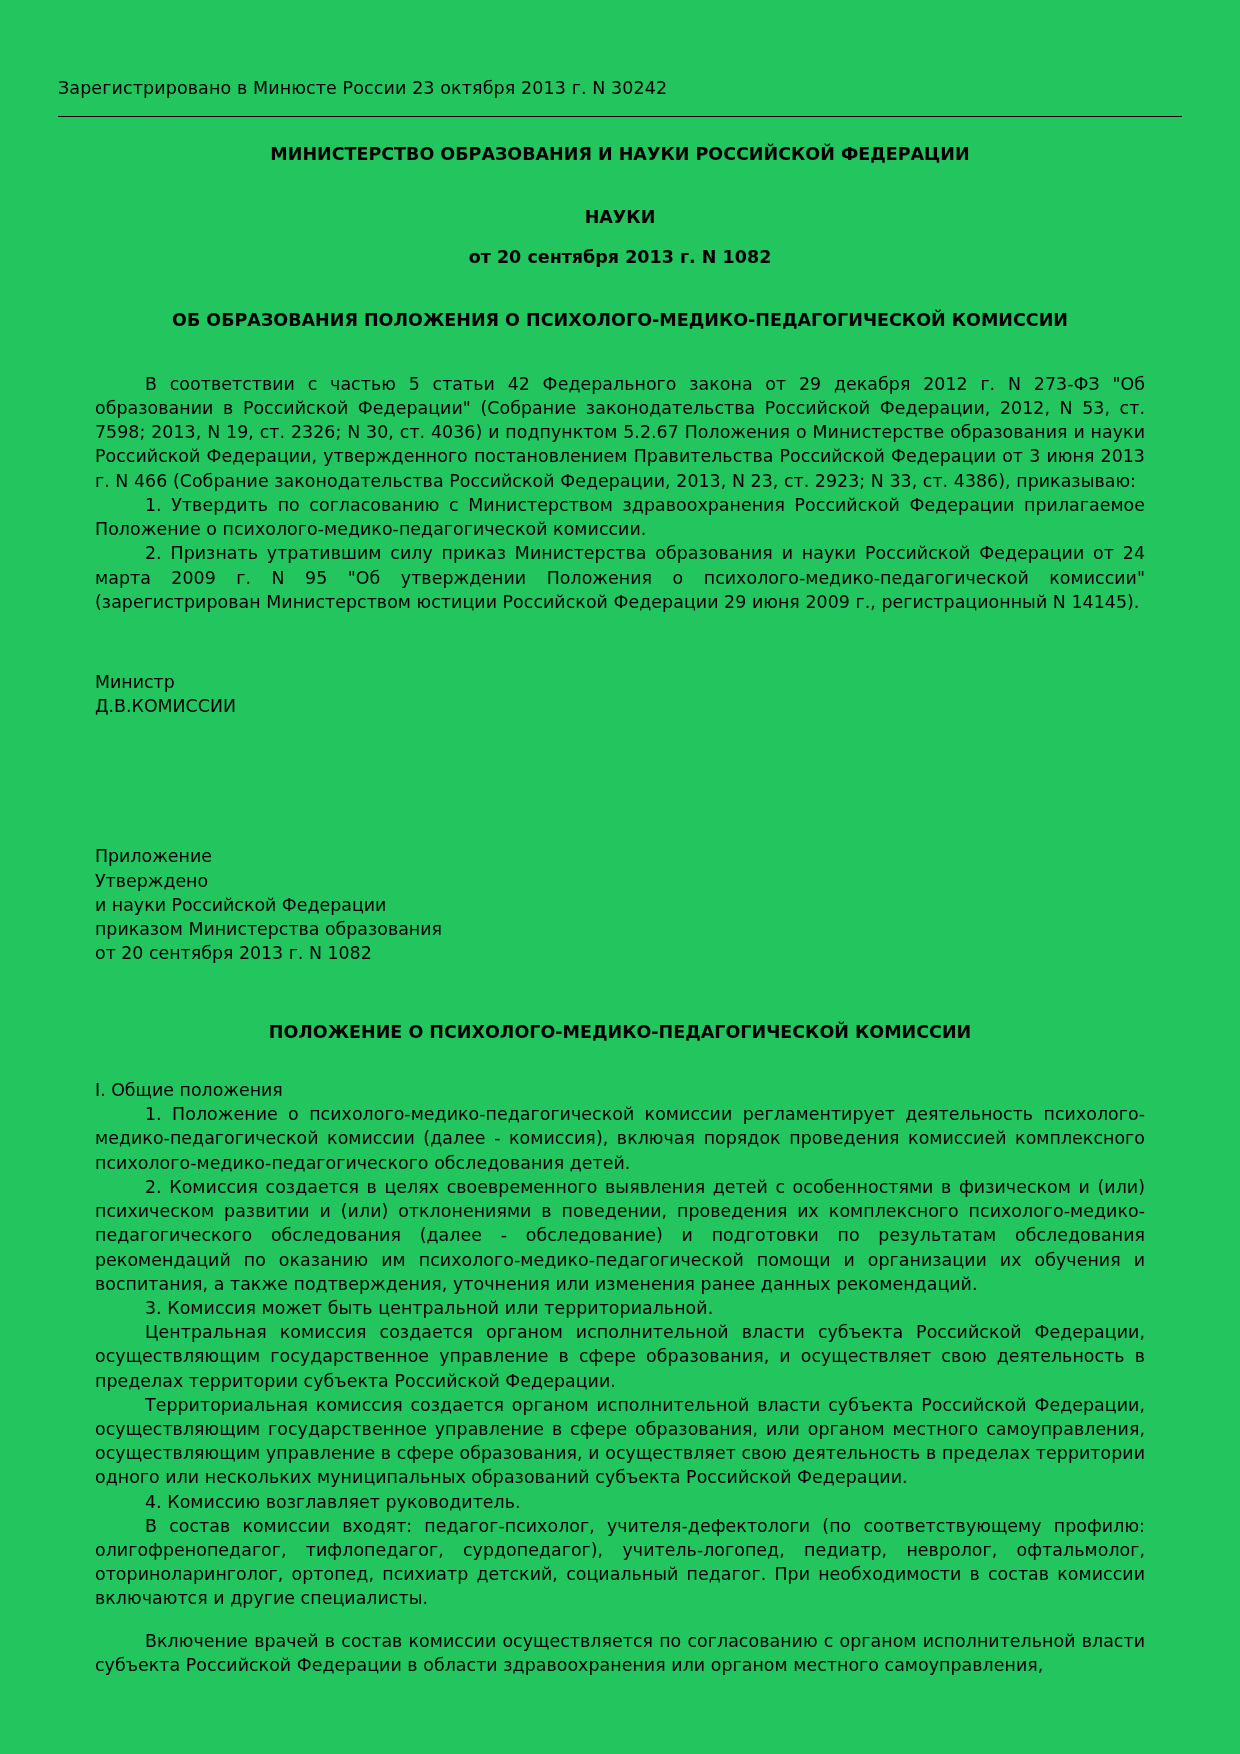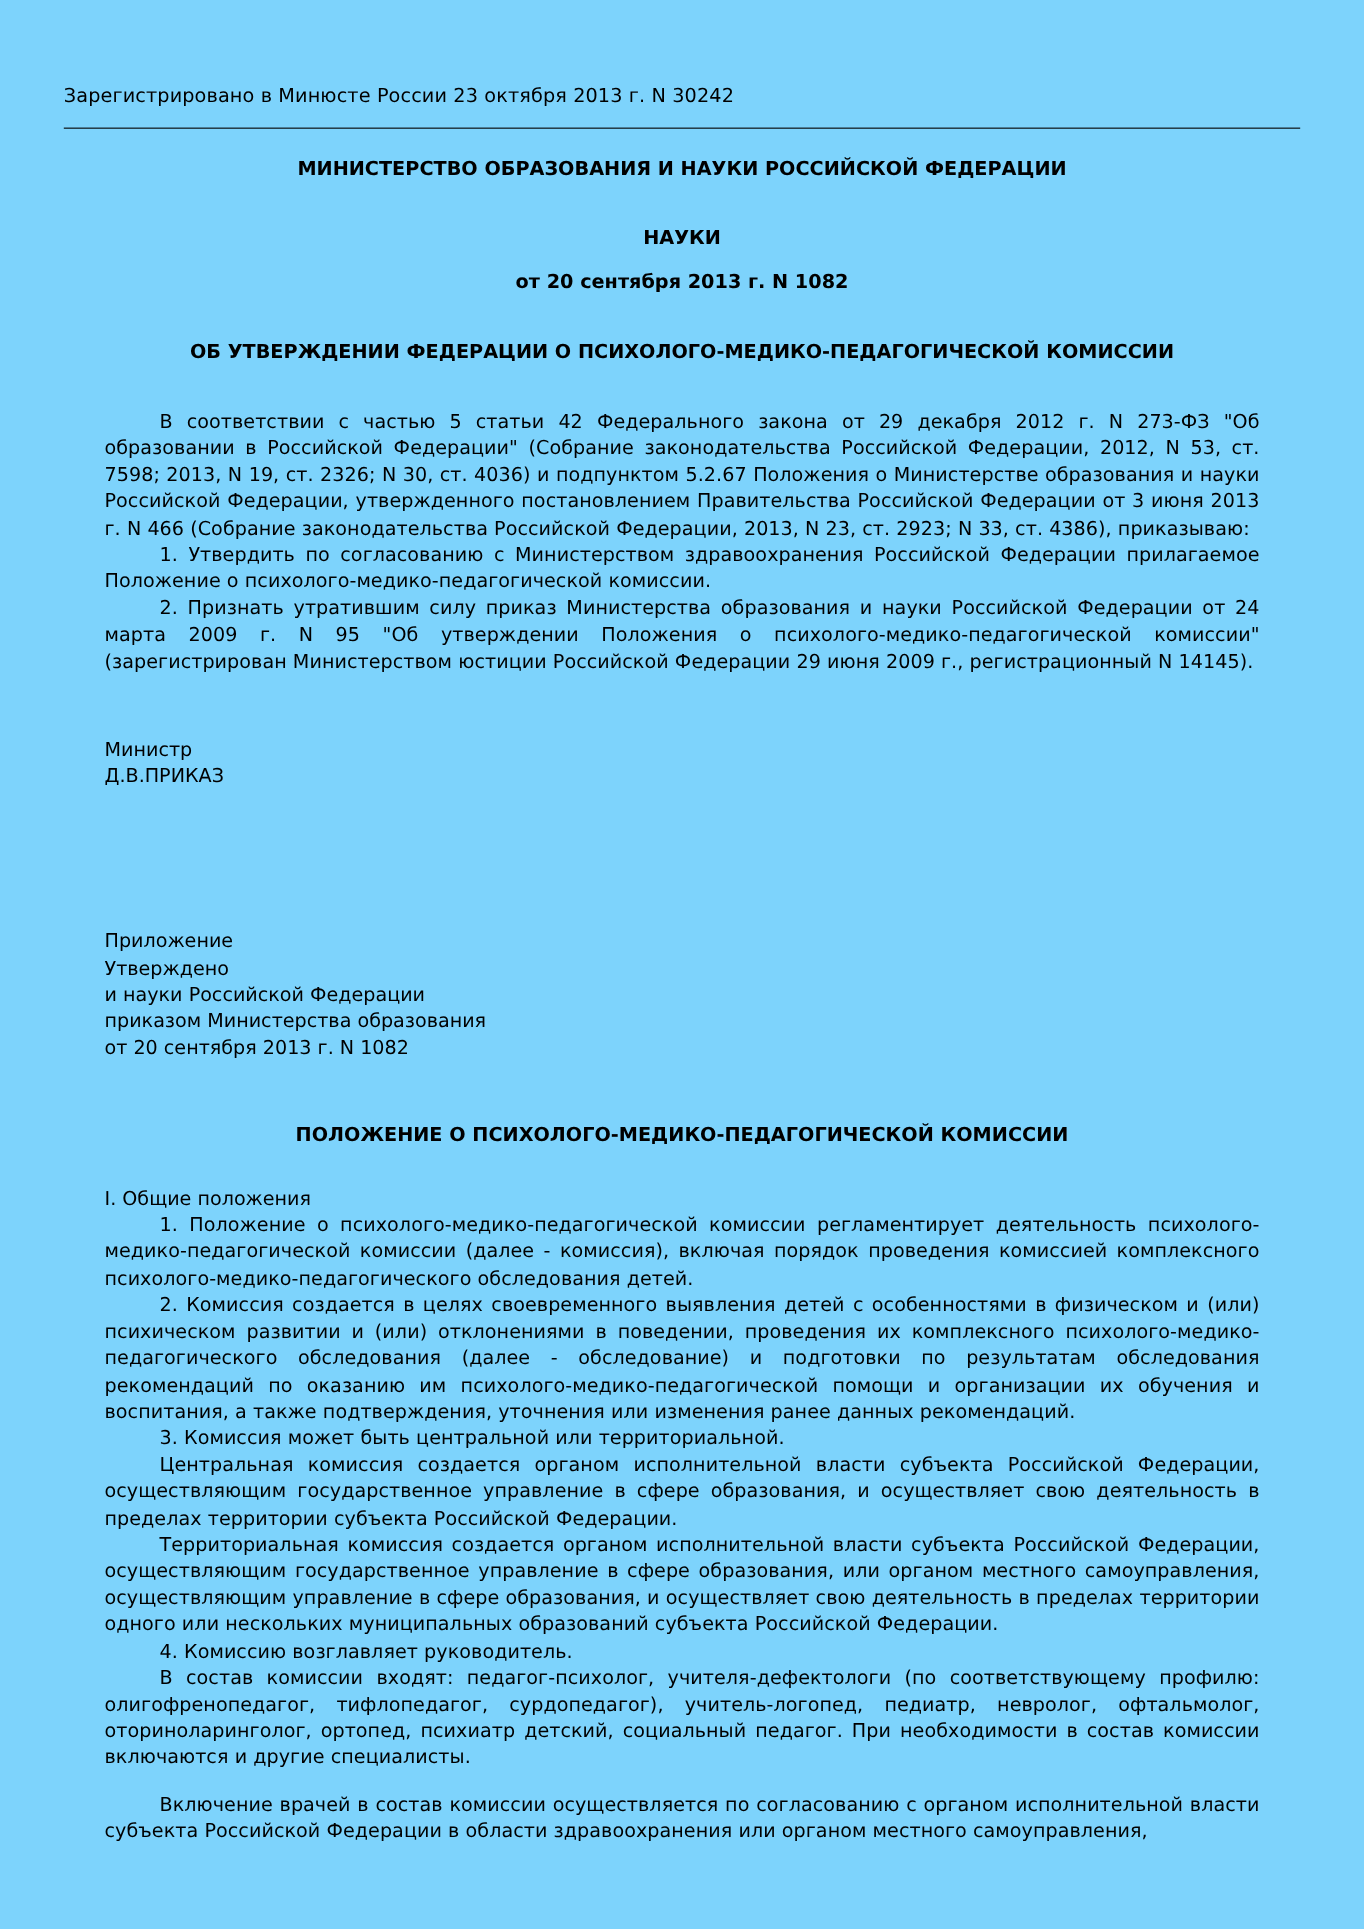"Зарегистрировано в Минюсте России 23" .page { background: #7dd3fc -> #22c55e }
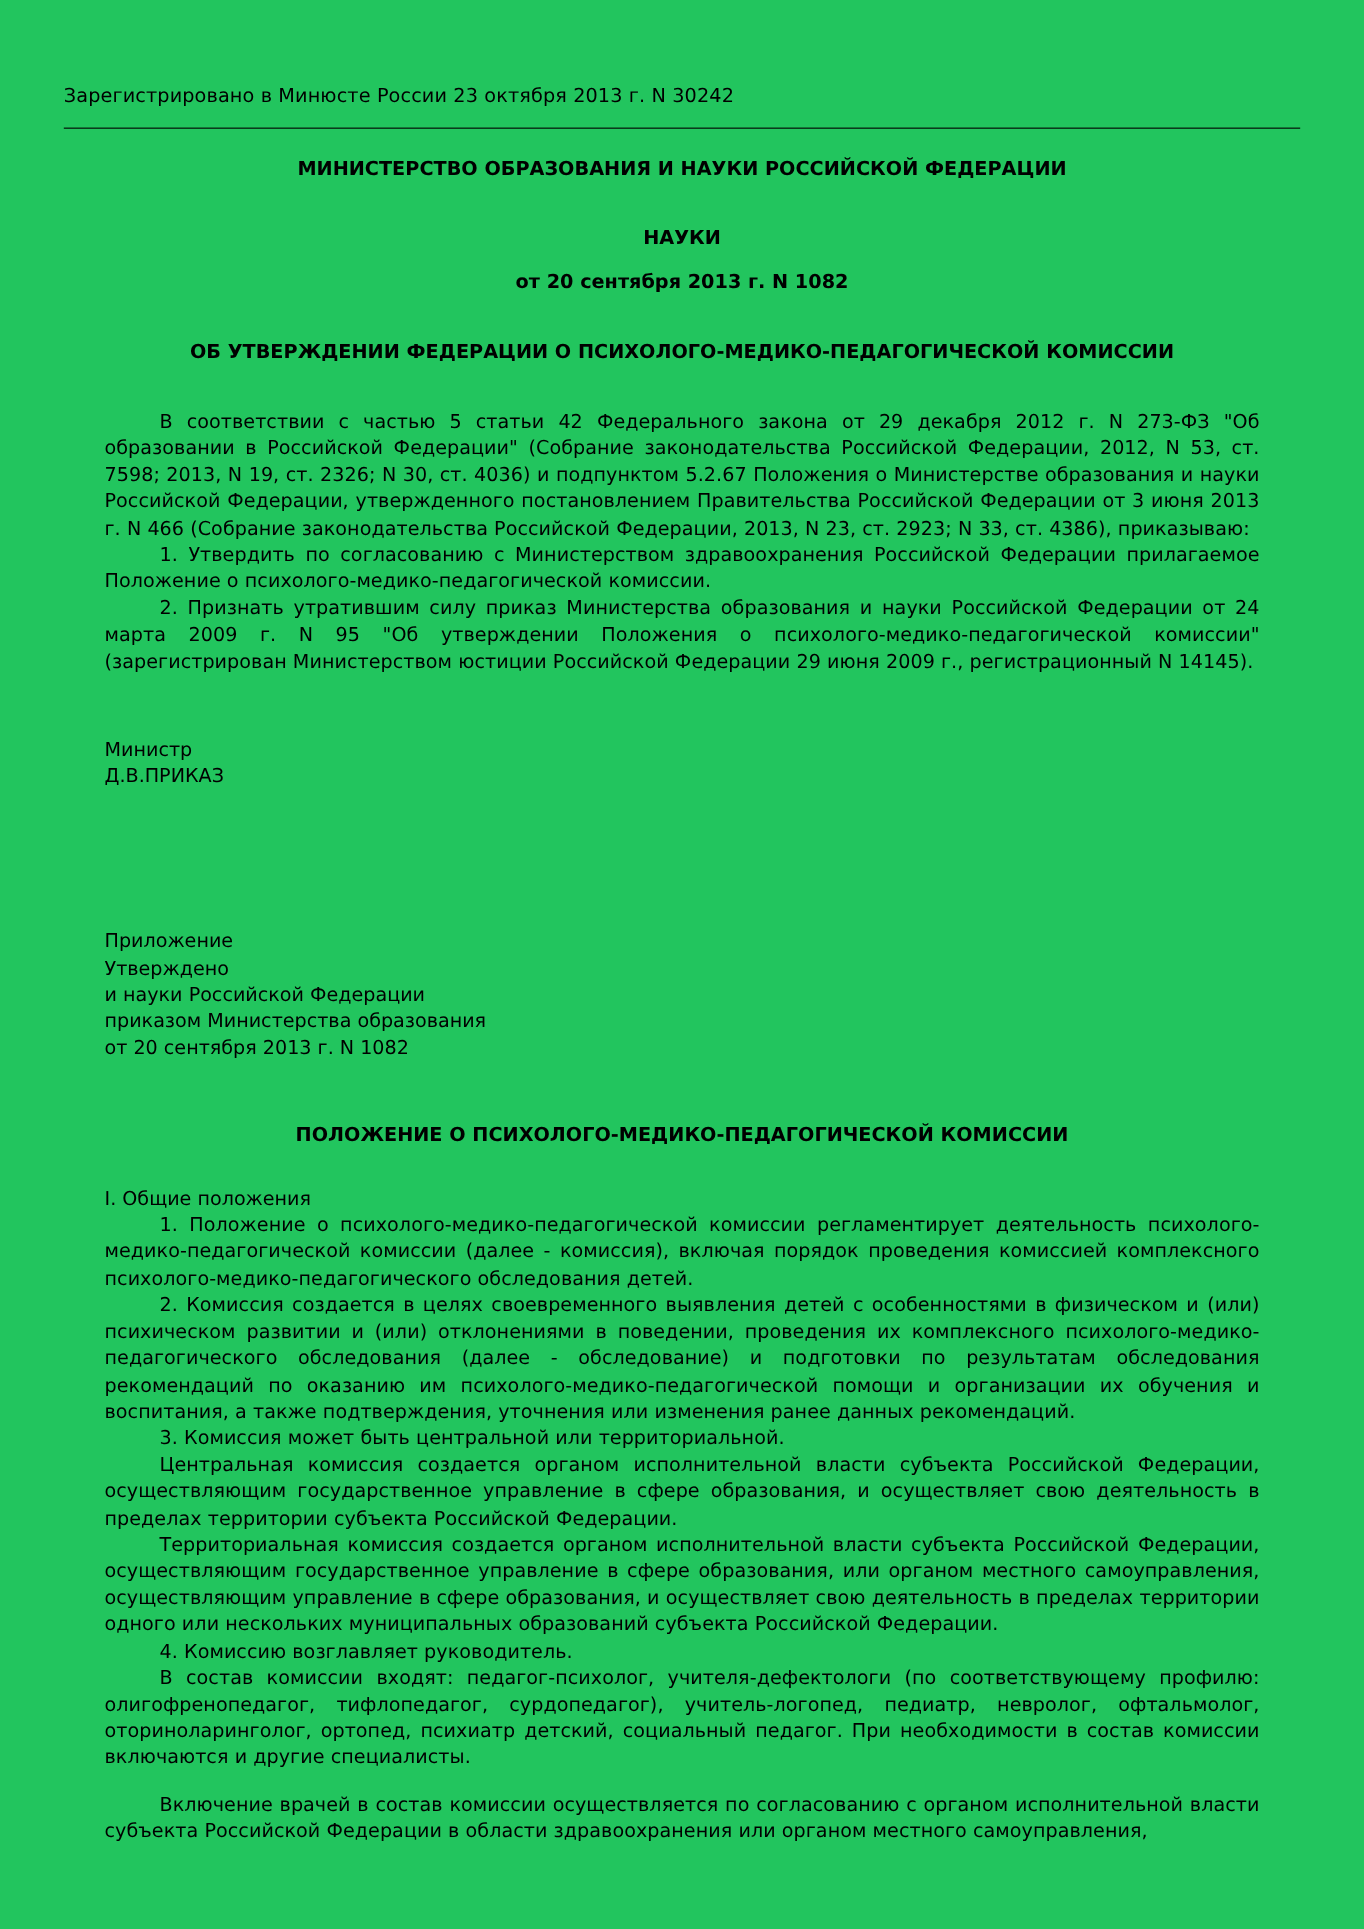"ОБ УТВЕРЖДЕНИИ ФЕДЕРАЦИИ О" div.doc-title { text: УТВЕРЖДЕНИИ ФЕДЕРАЦИИ -> ОБРАЗОВАНИЯ ПОЛОЖЕНИЯ }
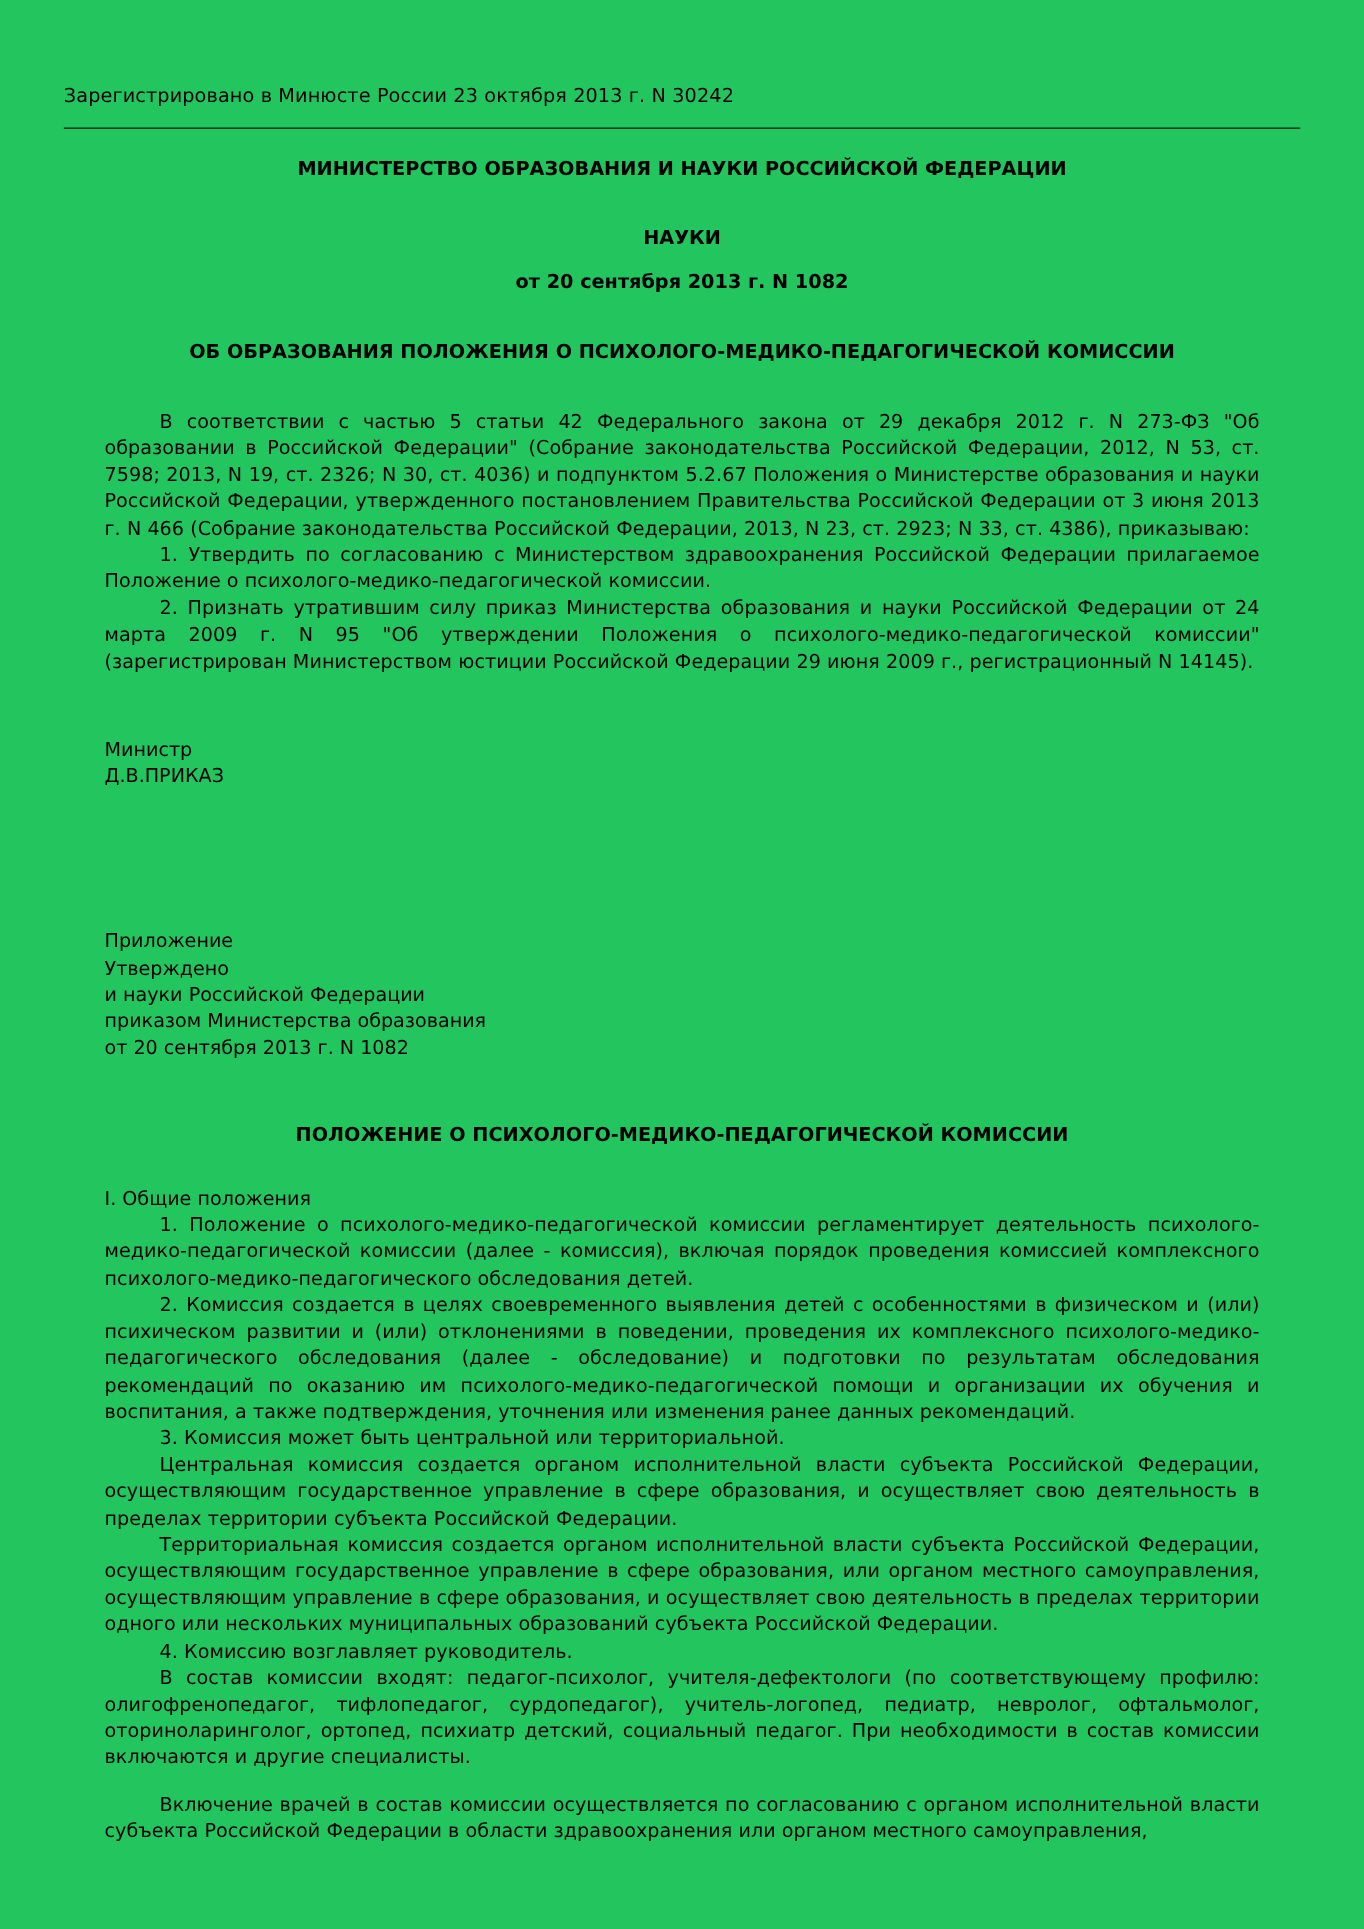"Д.В.ПРИКАЗ" div { text: Д.В.ПРИКАЗ -> Д.В.КОМИССИИ }
